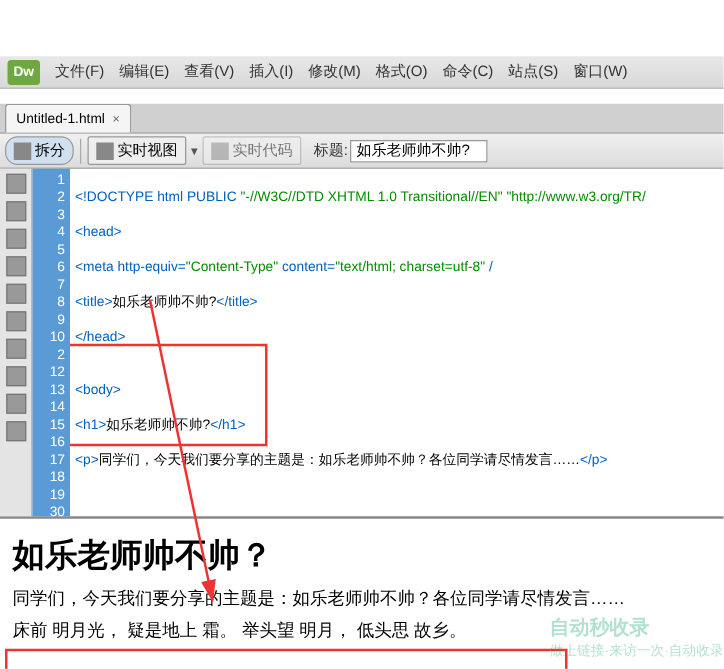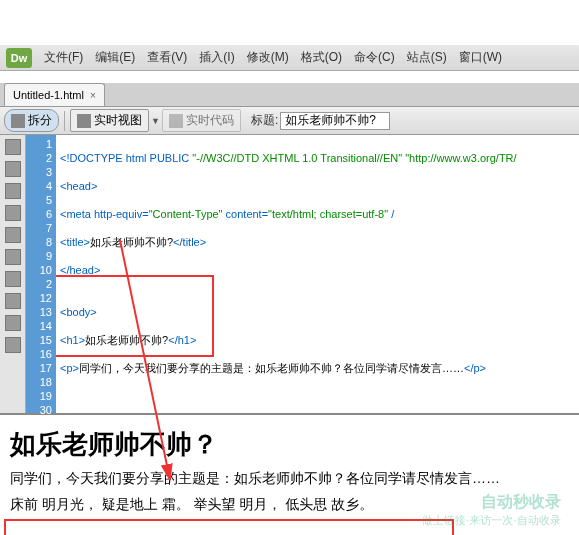"自动秒收录" .watermark { right: 18px -> 0; text-align: right -> left }
